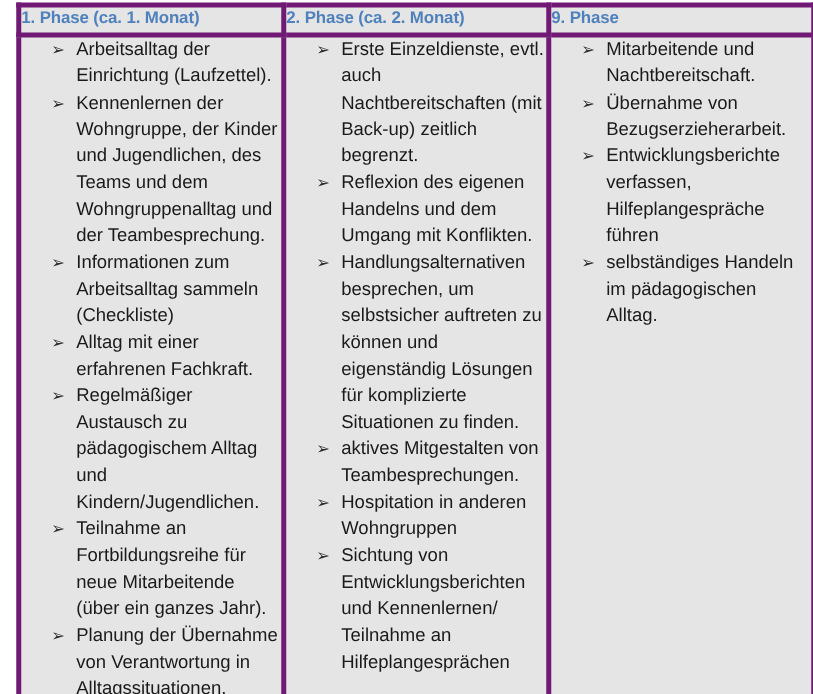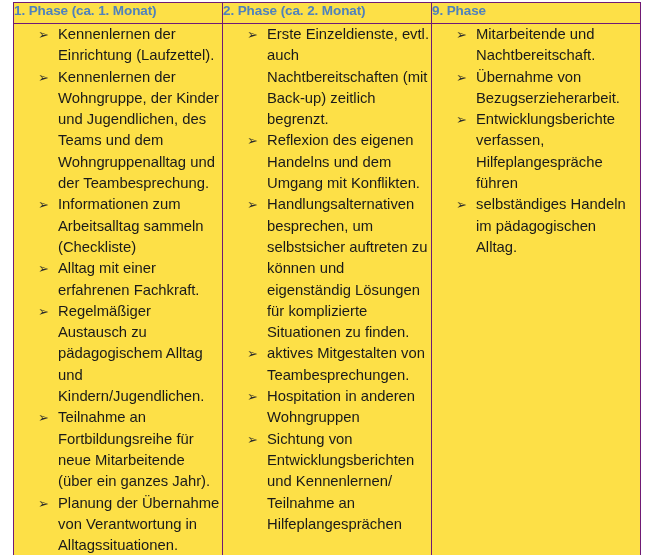"1. Phase (ca. 1. Monat)" #phase-table td, #phase-table th { background: #fde047 -> #e5e5e5; border: 1px solid #701a75 -> 4px solid #701a75 }
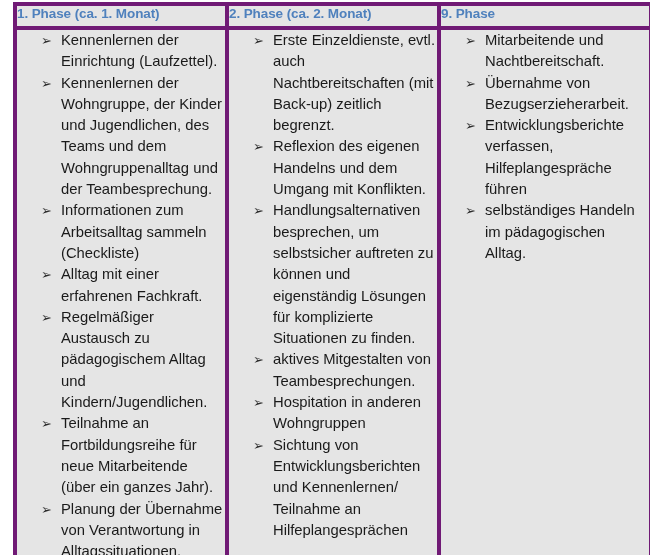"Kennenlernen der Einrichtung" span.item-text { text: Kennenlernen -> Arbeitsalltag }
